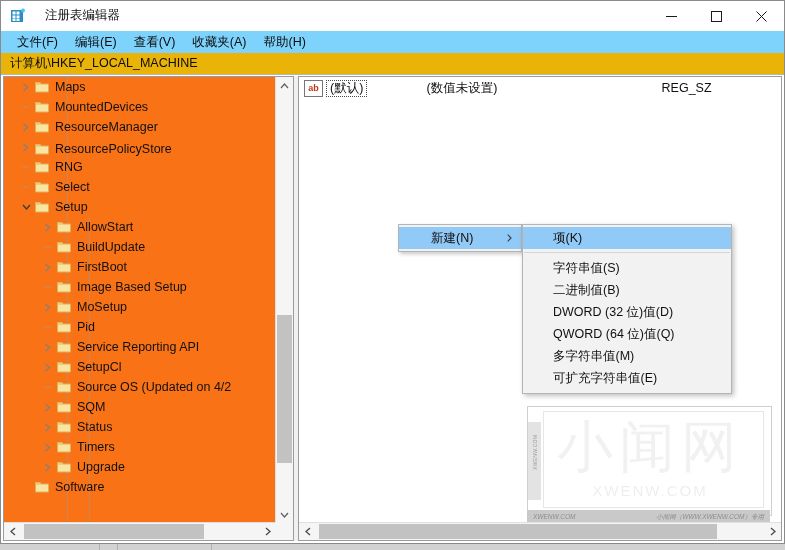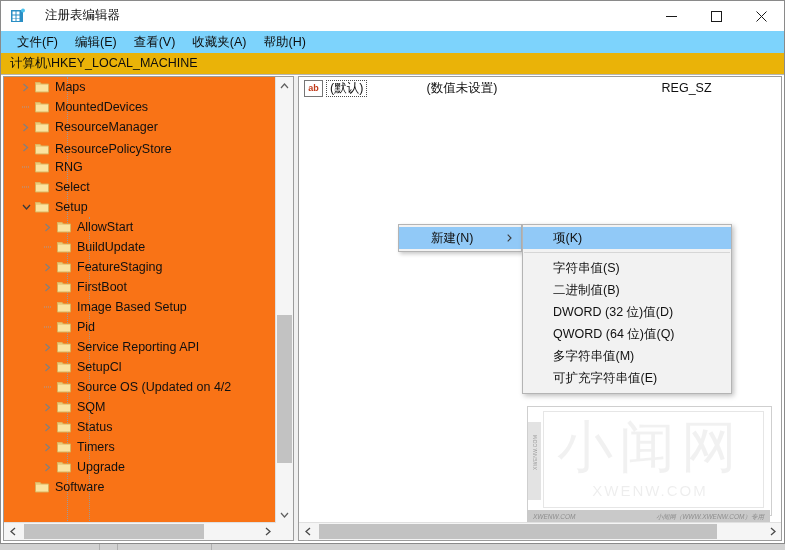"FeatureStaging" div.tree-row { html: <div> <span> <svg> <path></path> </svg> </span> <span><svg> <path></path> <path></path> </svg></span> <span>FeatureStaging</span> </div> -> none }
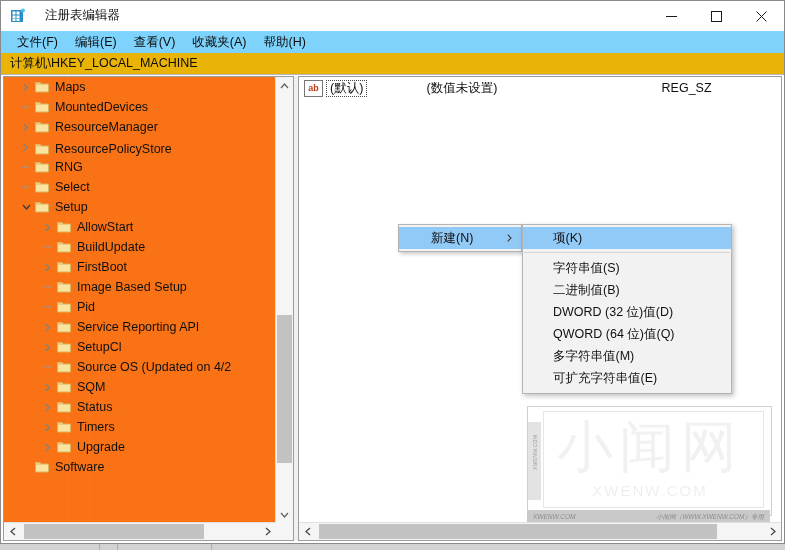"MoSetup" div.tree-row { html: none -> <div> <span> <svg> <path></path> </svg> </span> <span><svg> <path></path> <path></path> </svg></span> <span>MoSetup</span> </div> }
